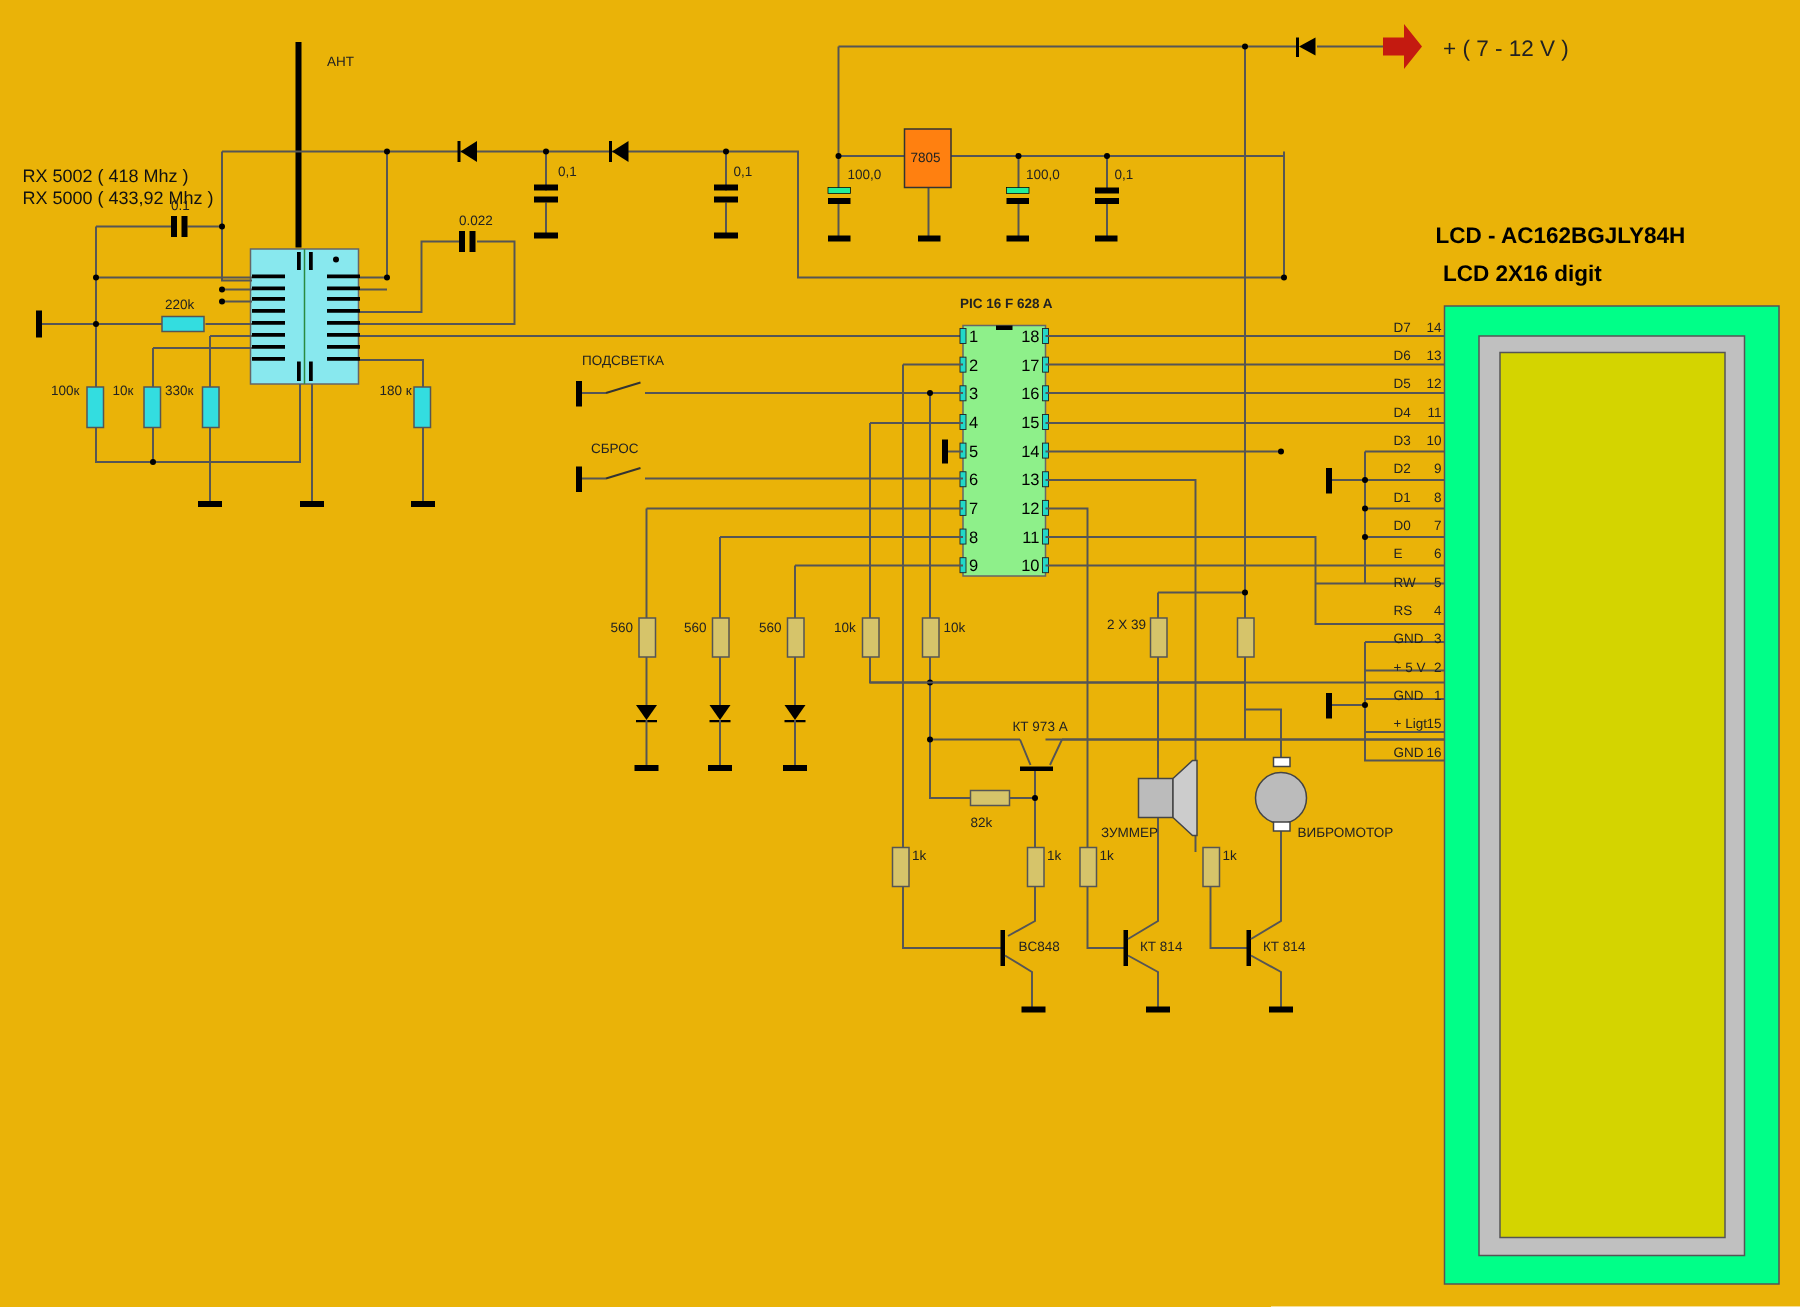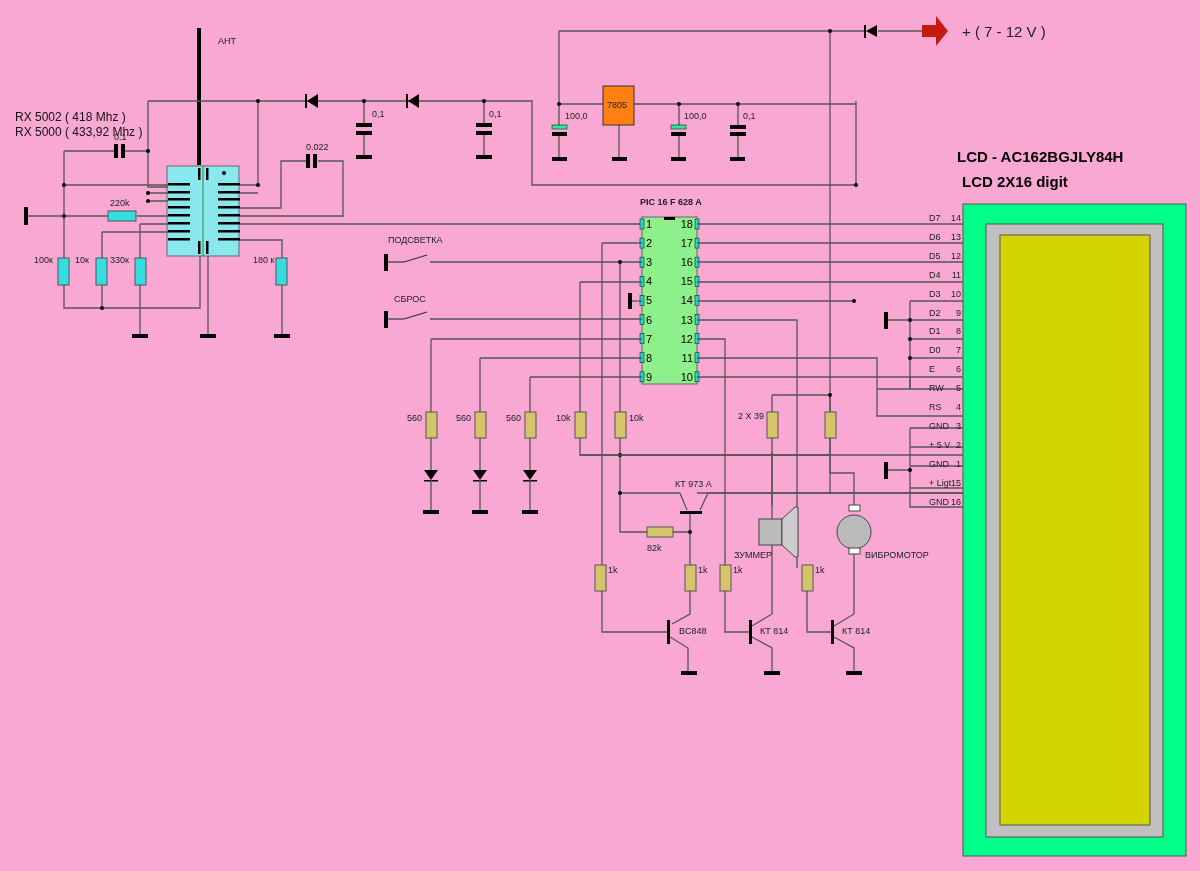"АНТ" #canvas { background: #f9a8d4 -> #eab308 }
